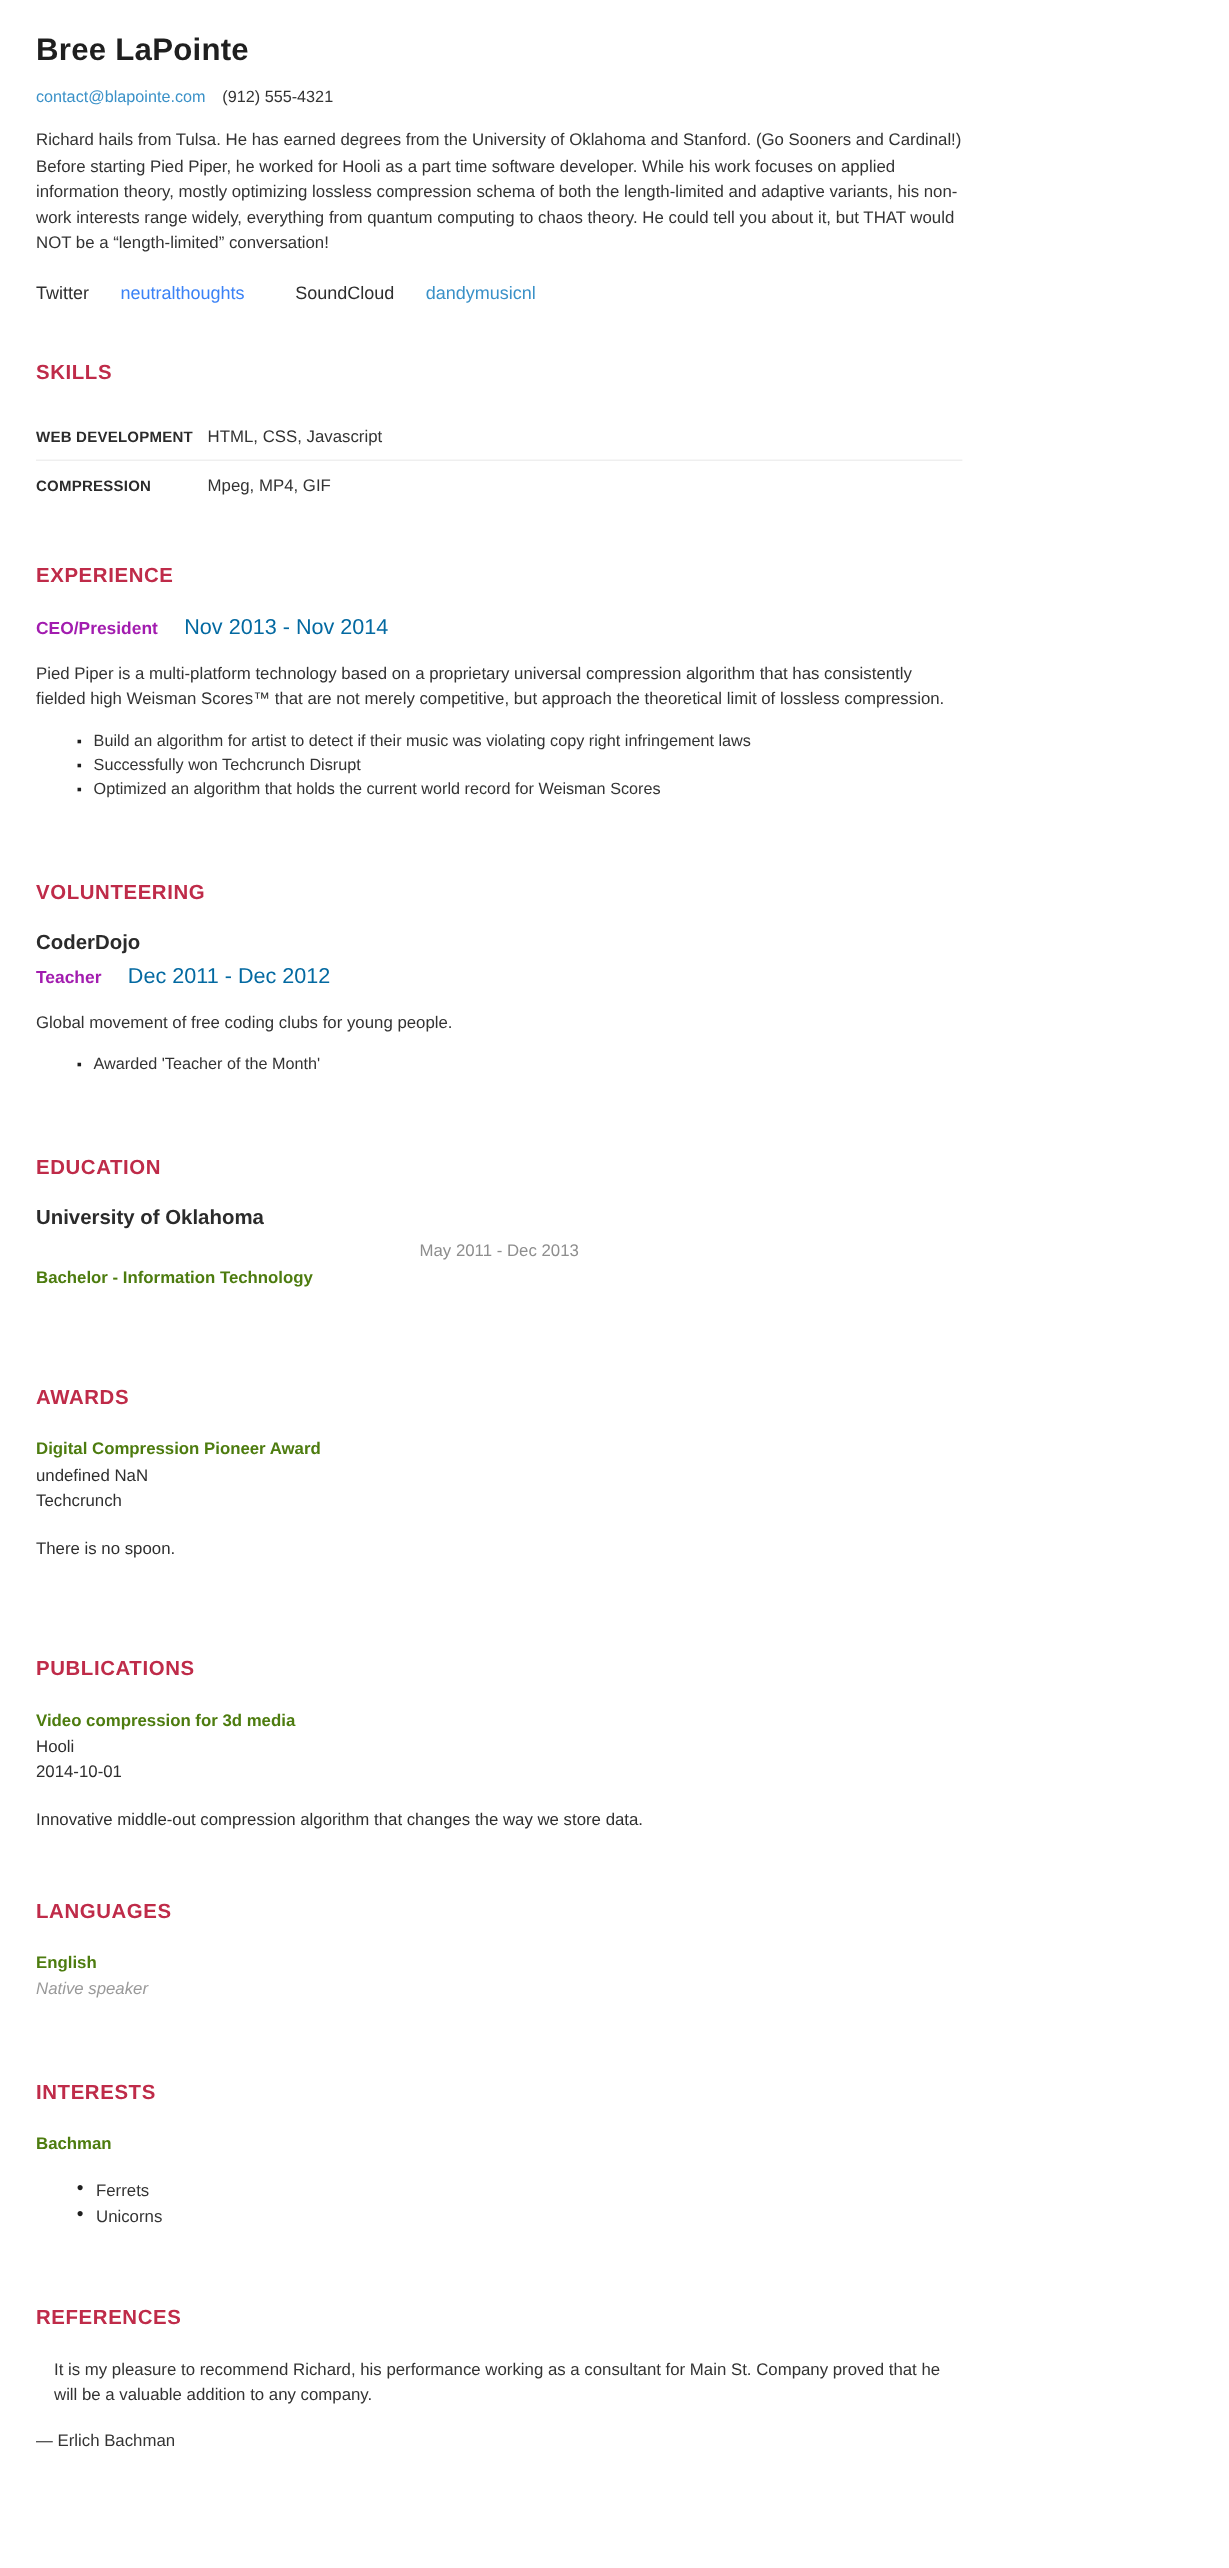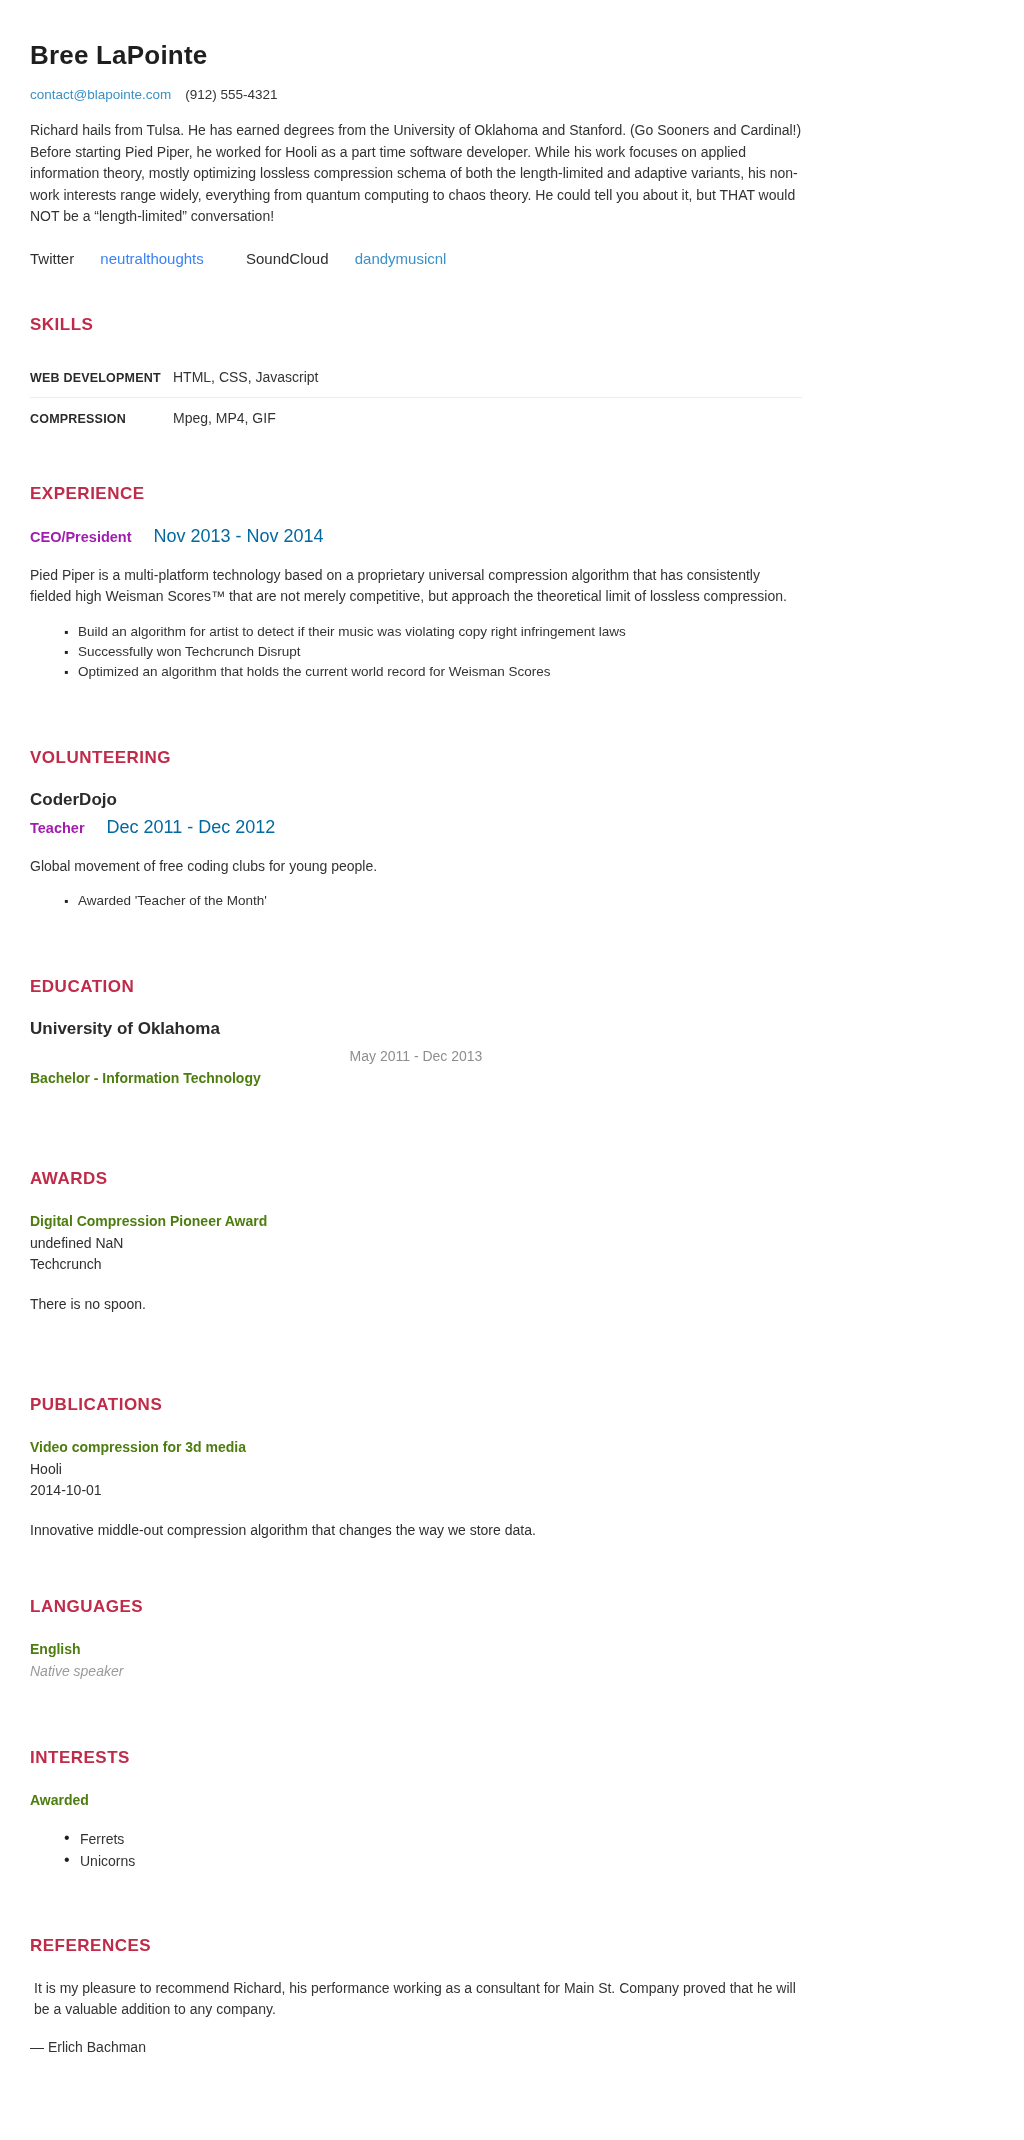"Bree LaPointe" .page { padding: 40px 0 60px 30px -> 26px 0 60px 30px }
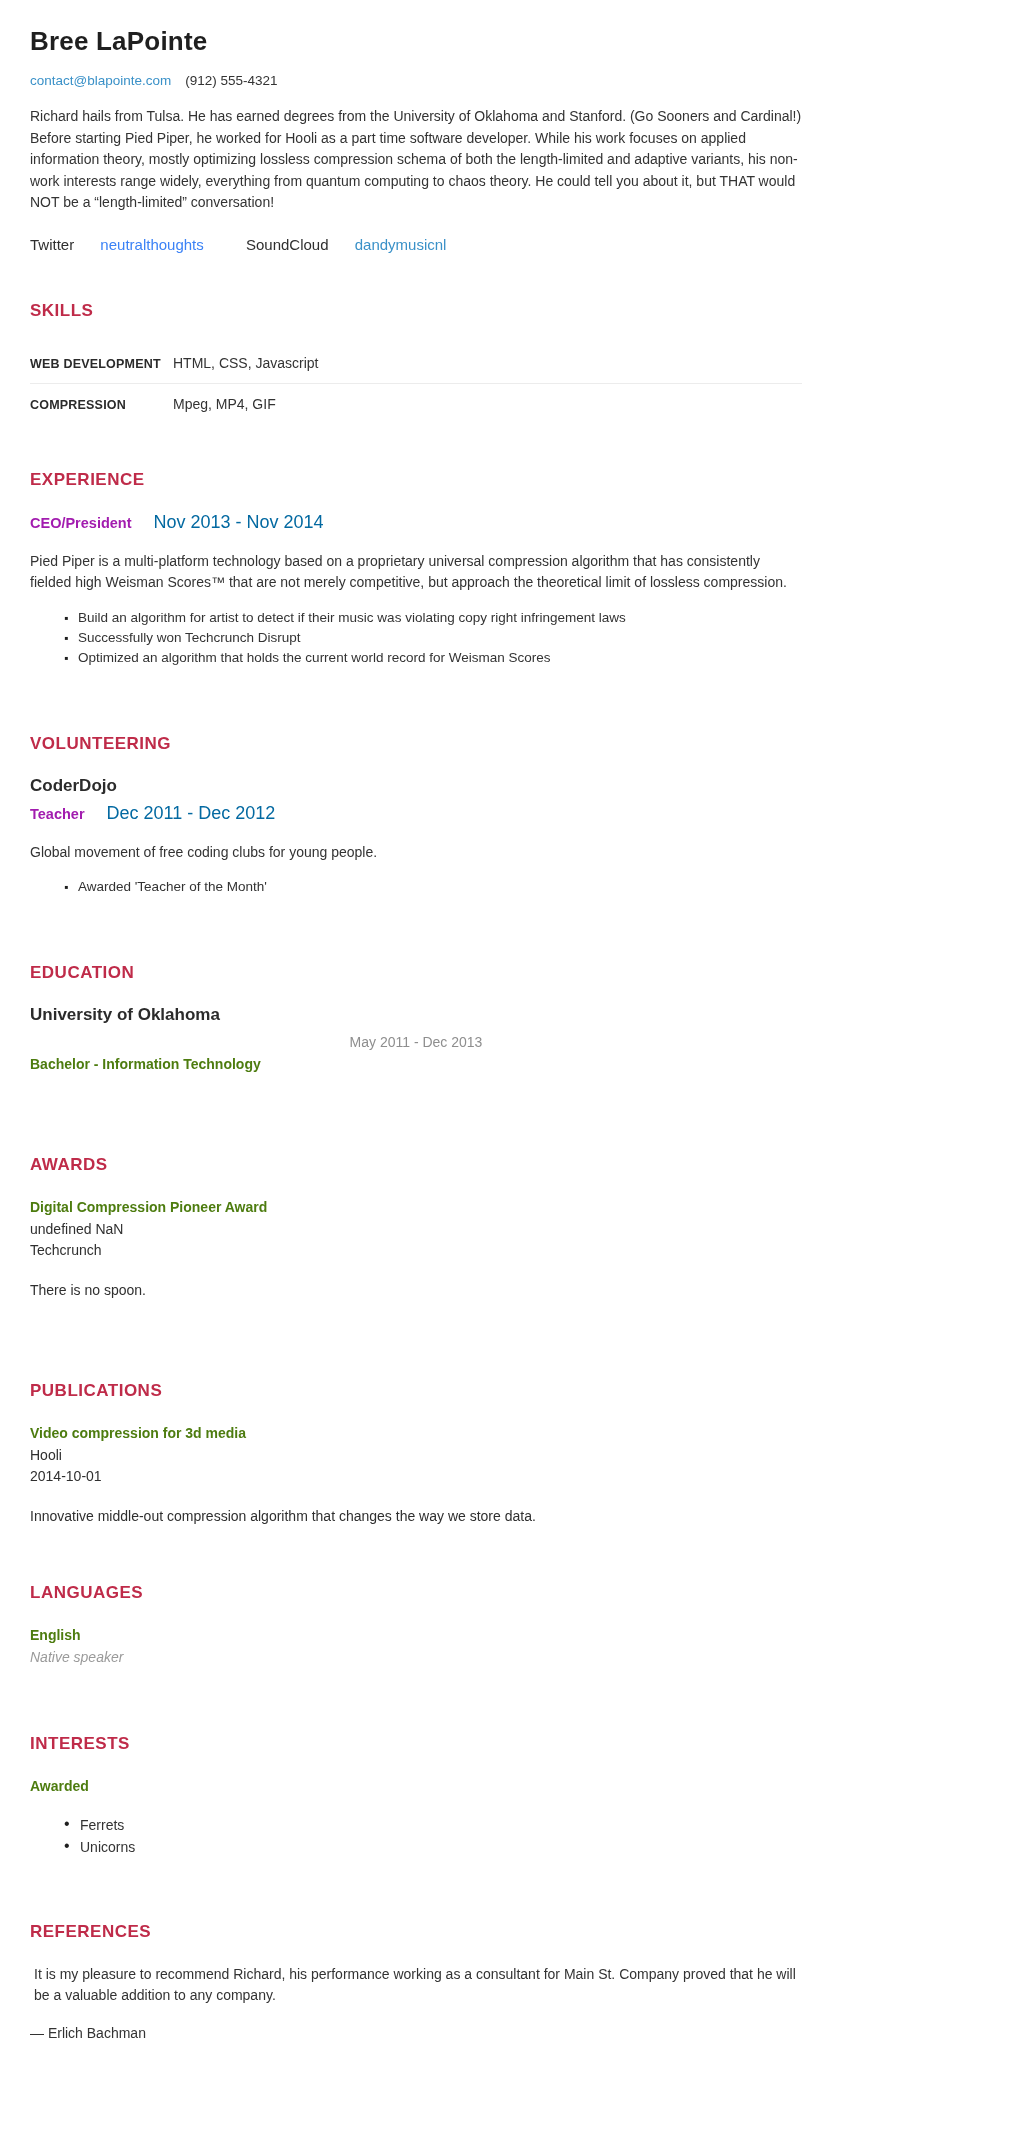"Awarded" div.line { text: Awarded -> Bachman }
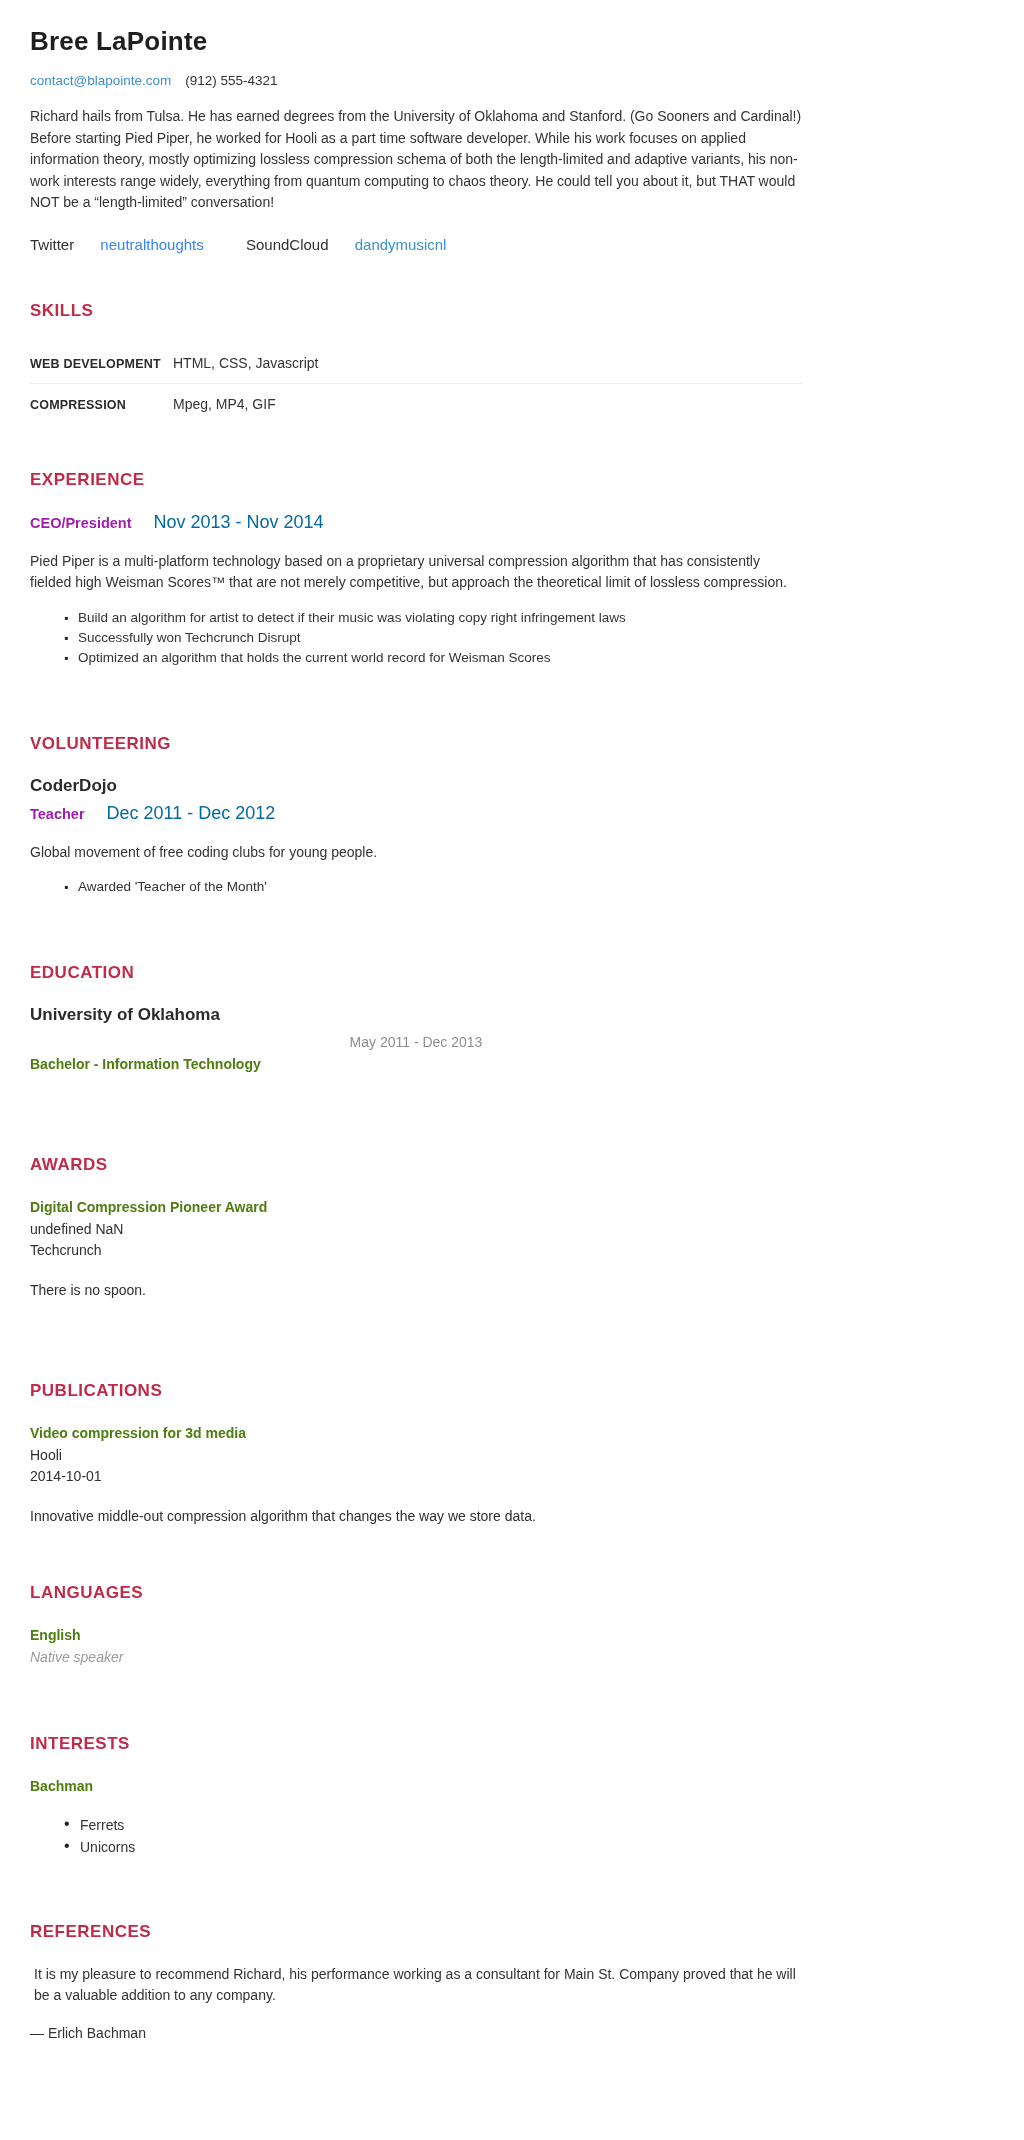"It is my pleasure to" .reference-text { margin: 4px -> 15px }
